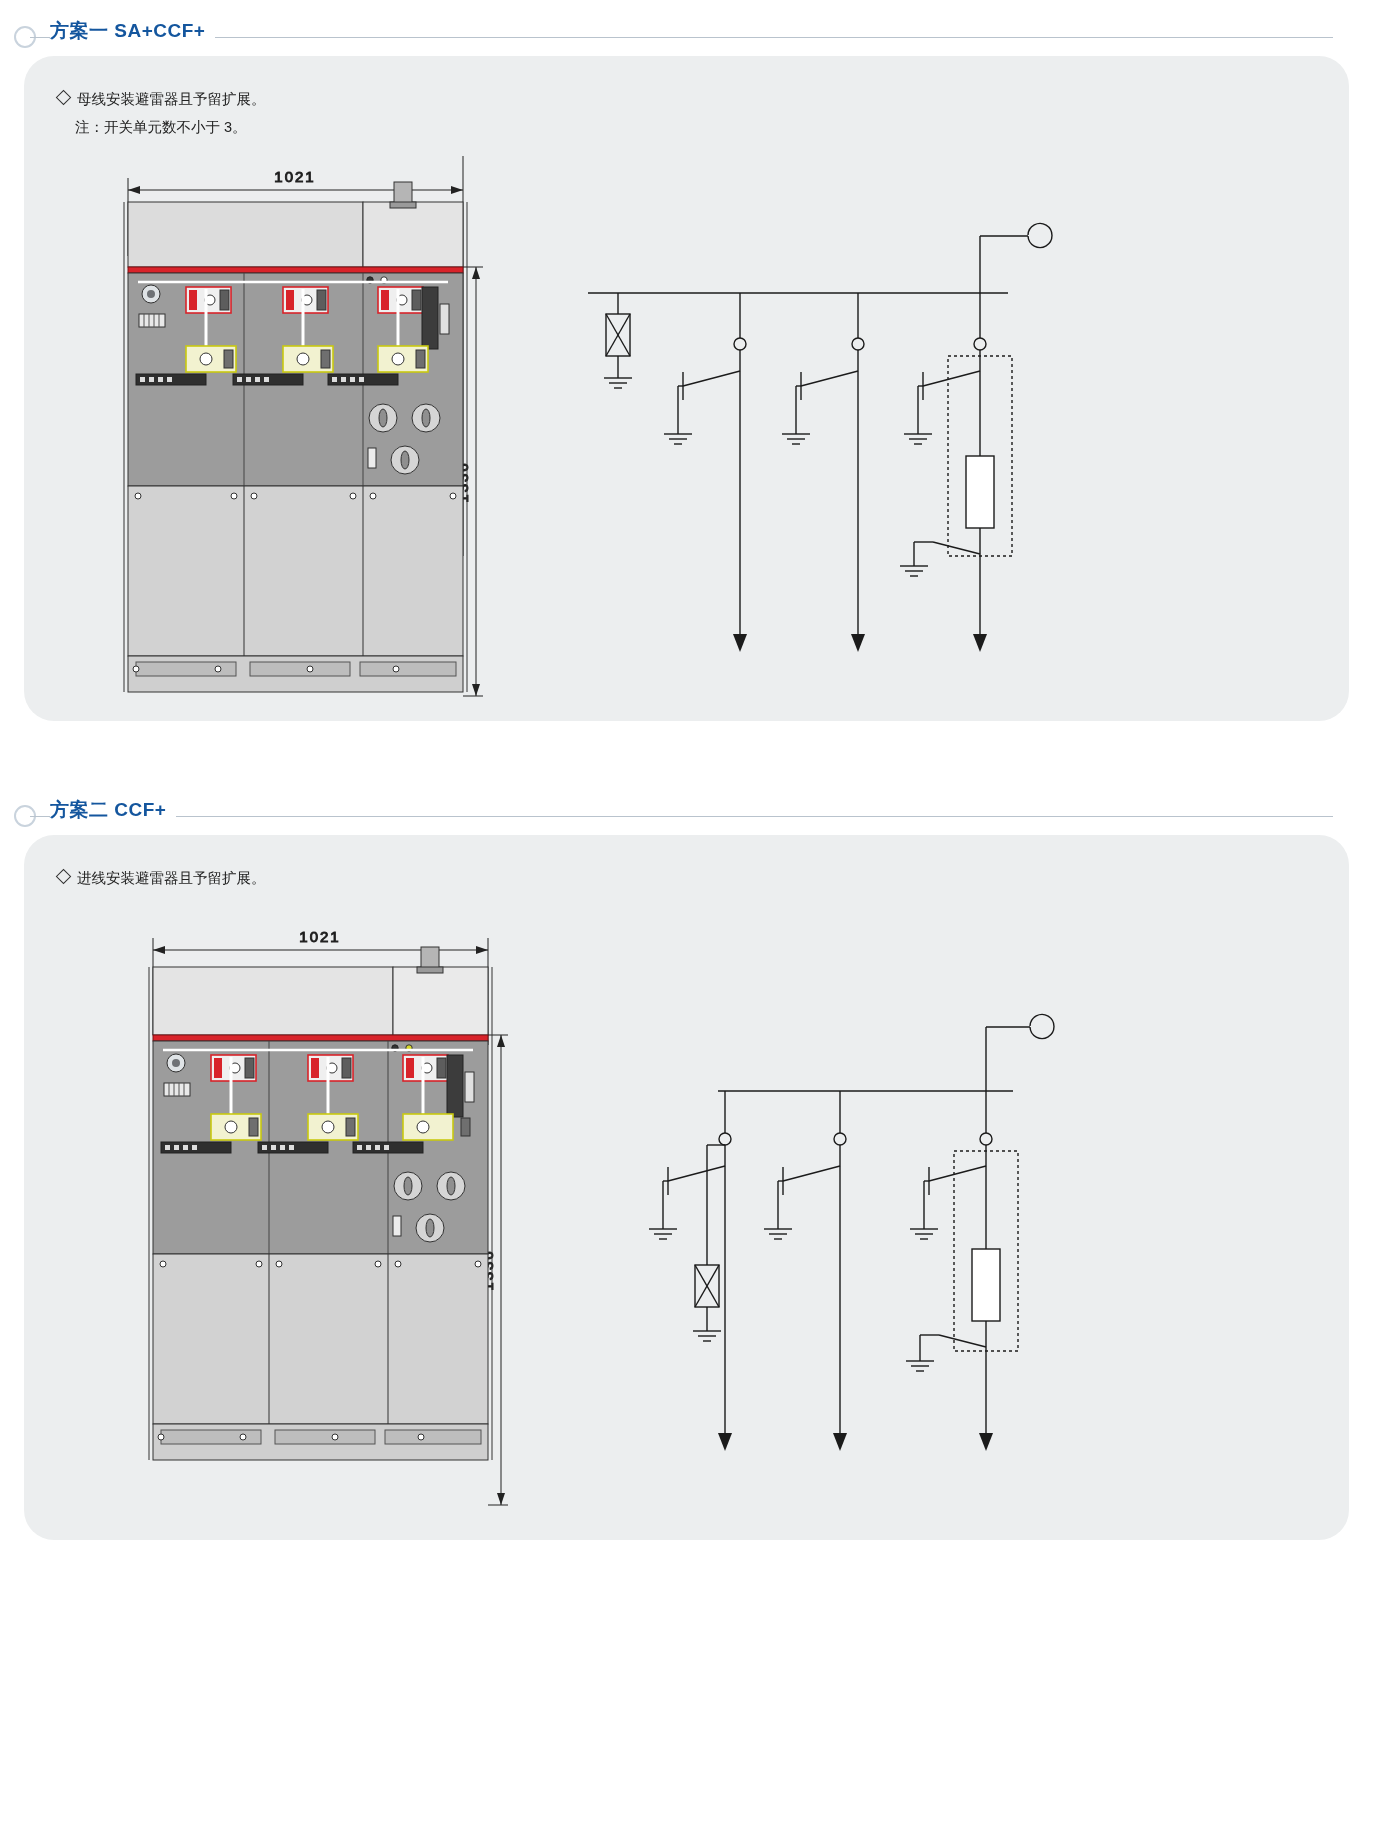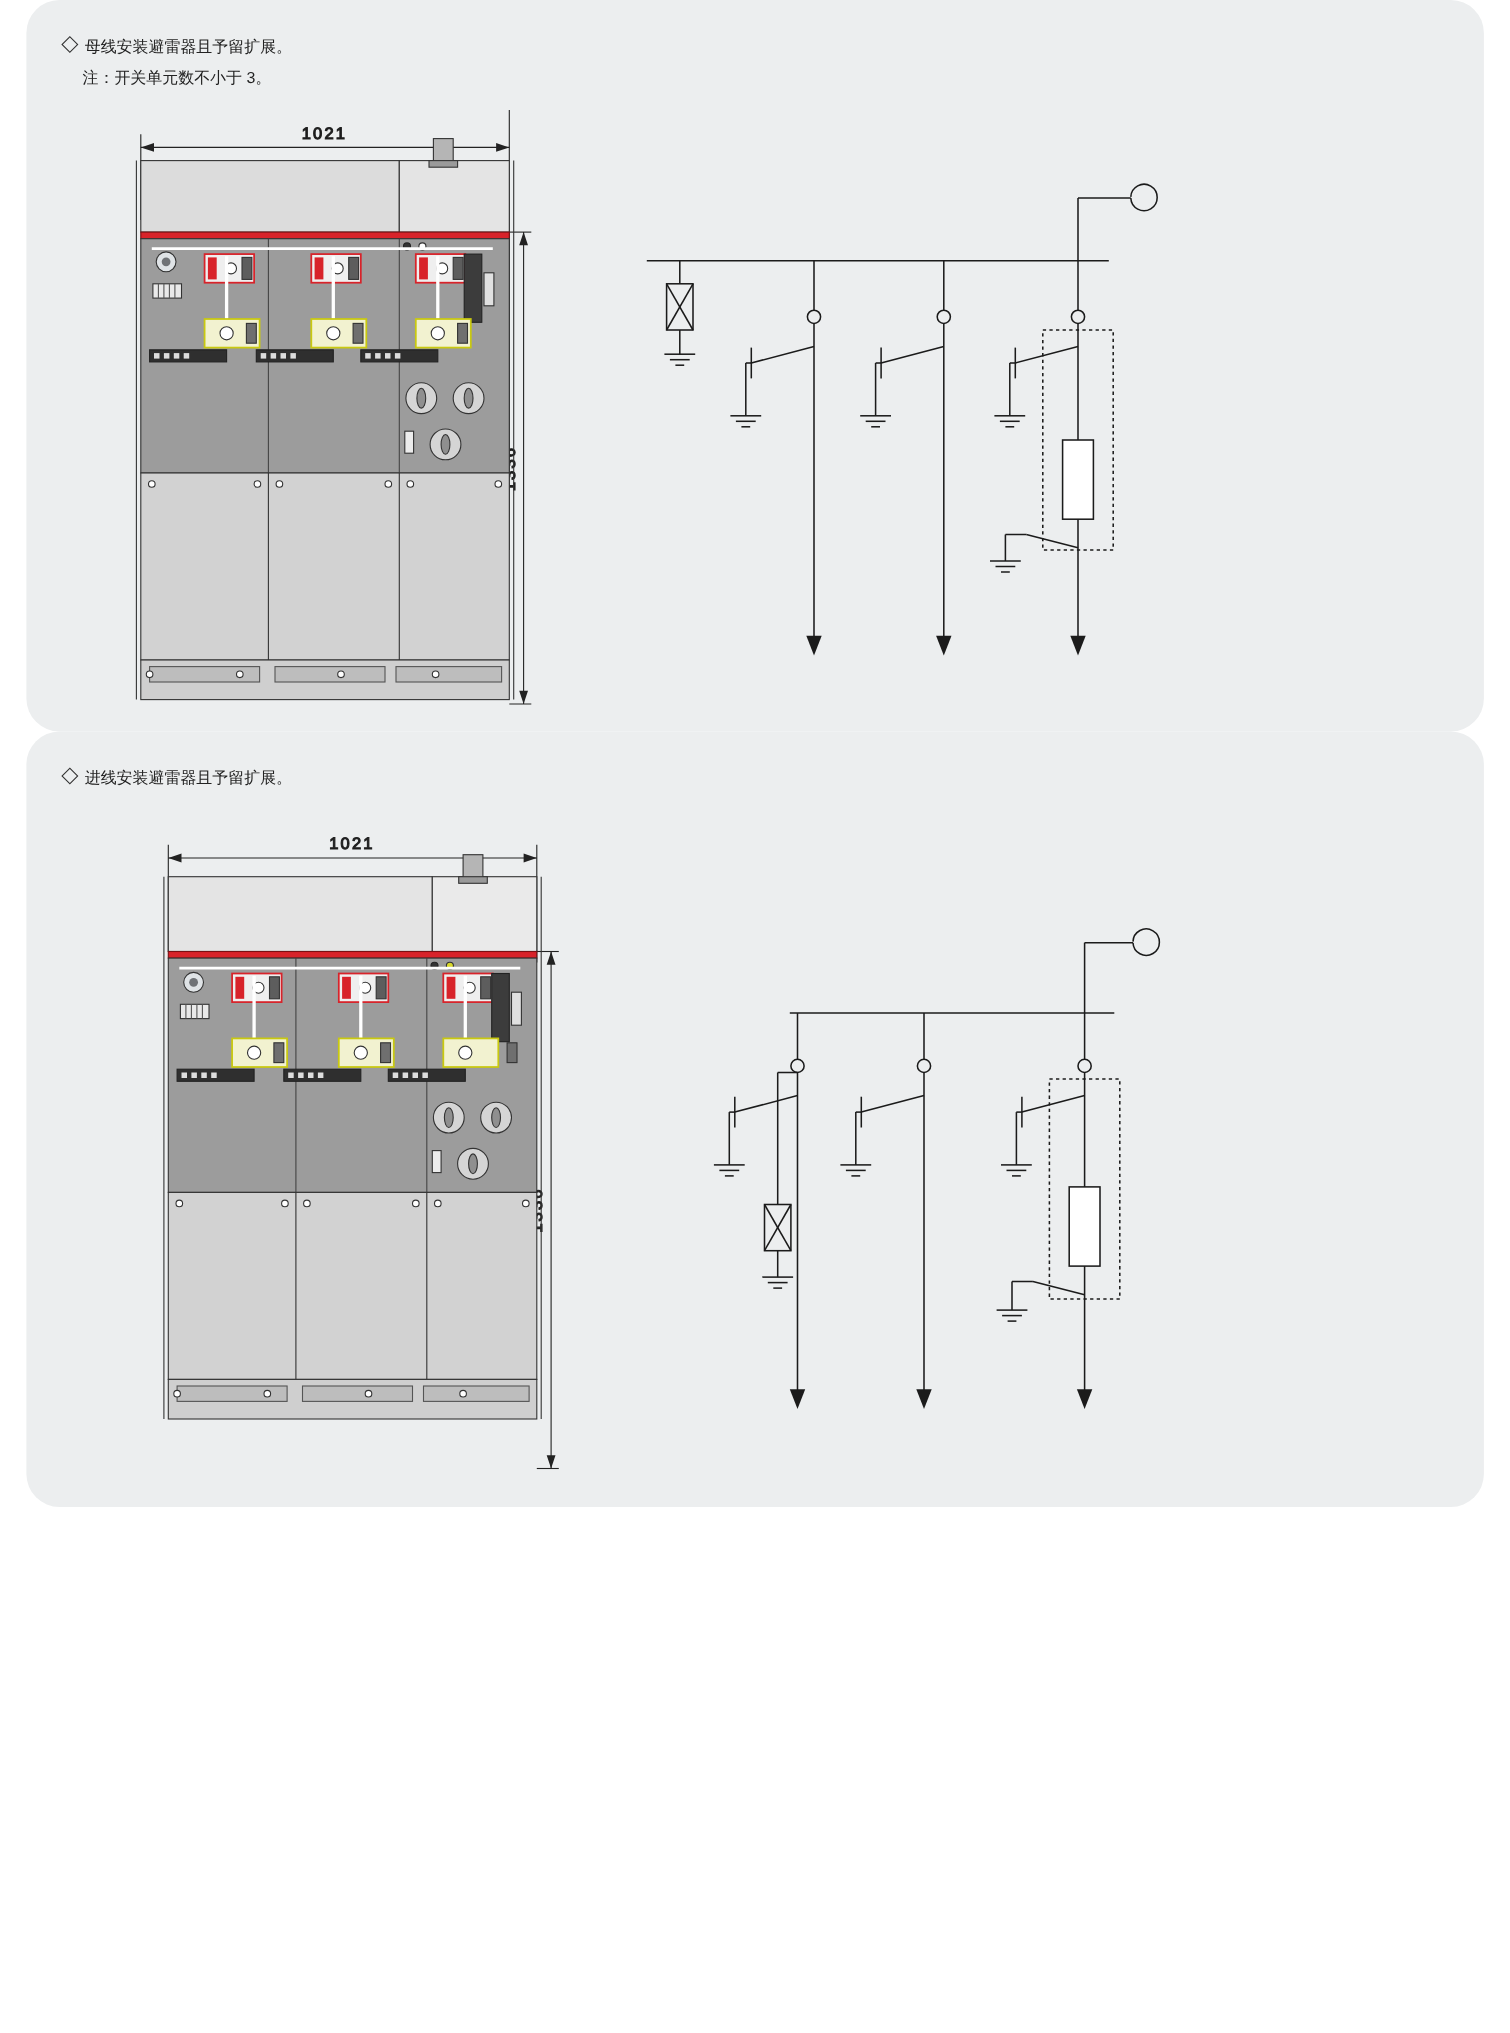"方案一 SA+CCF+" div.sec-head { html: none -> <div> <span></span> <span></span> <span><span>方案一</span> <span>SA+CCF+</span></span> </div> }
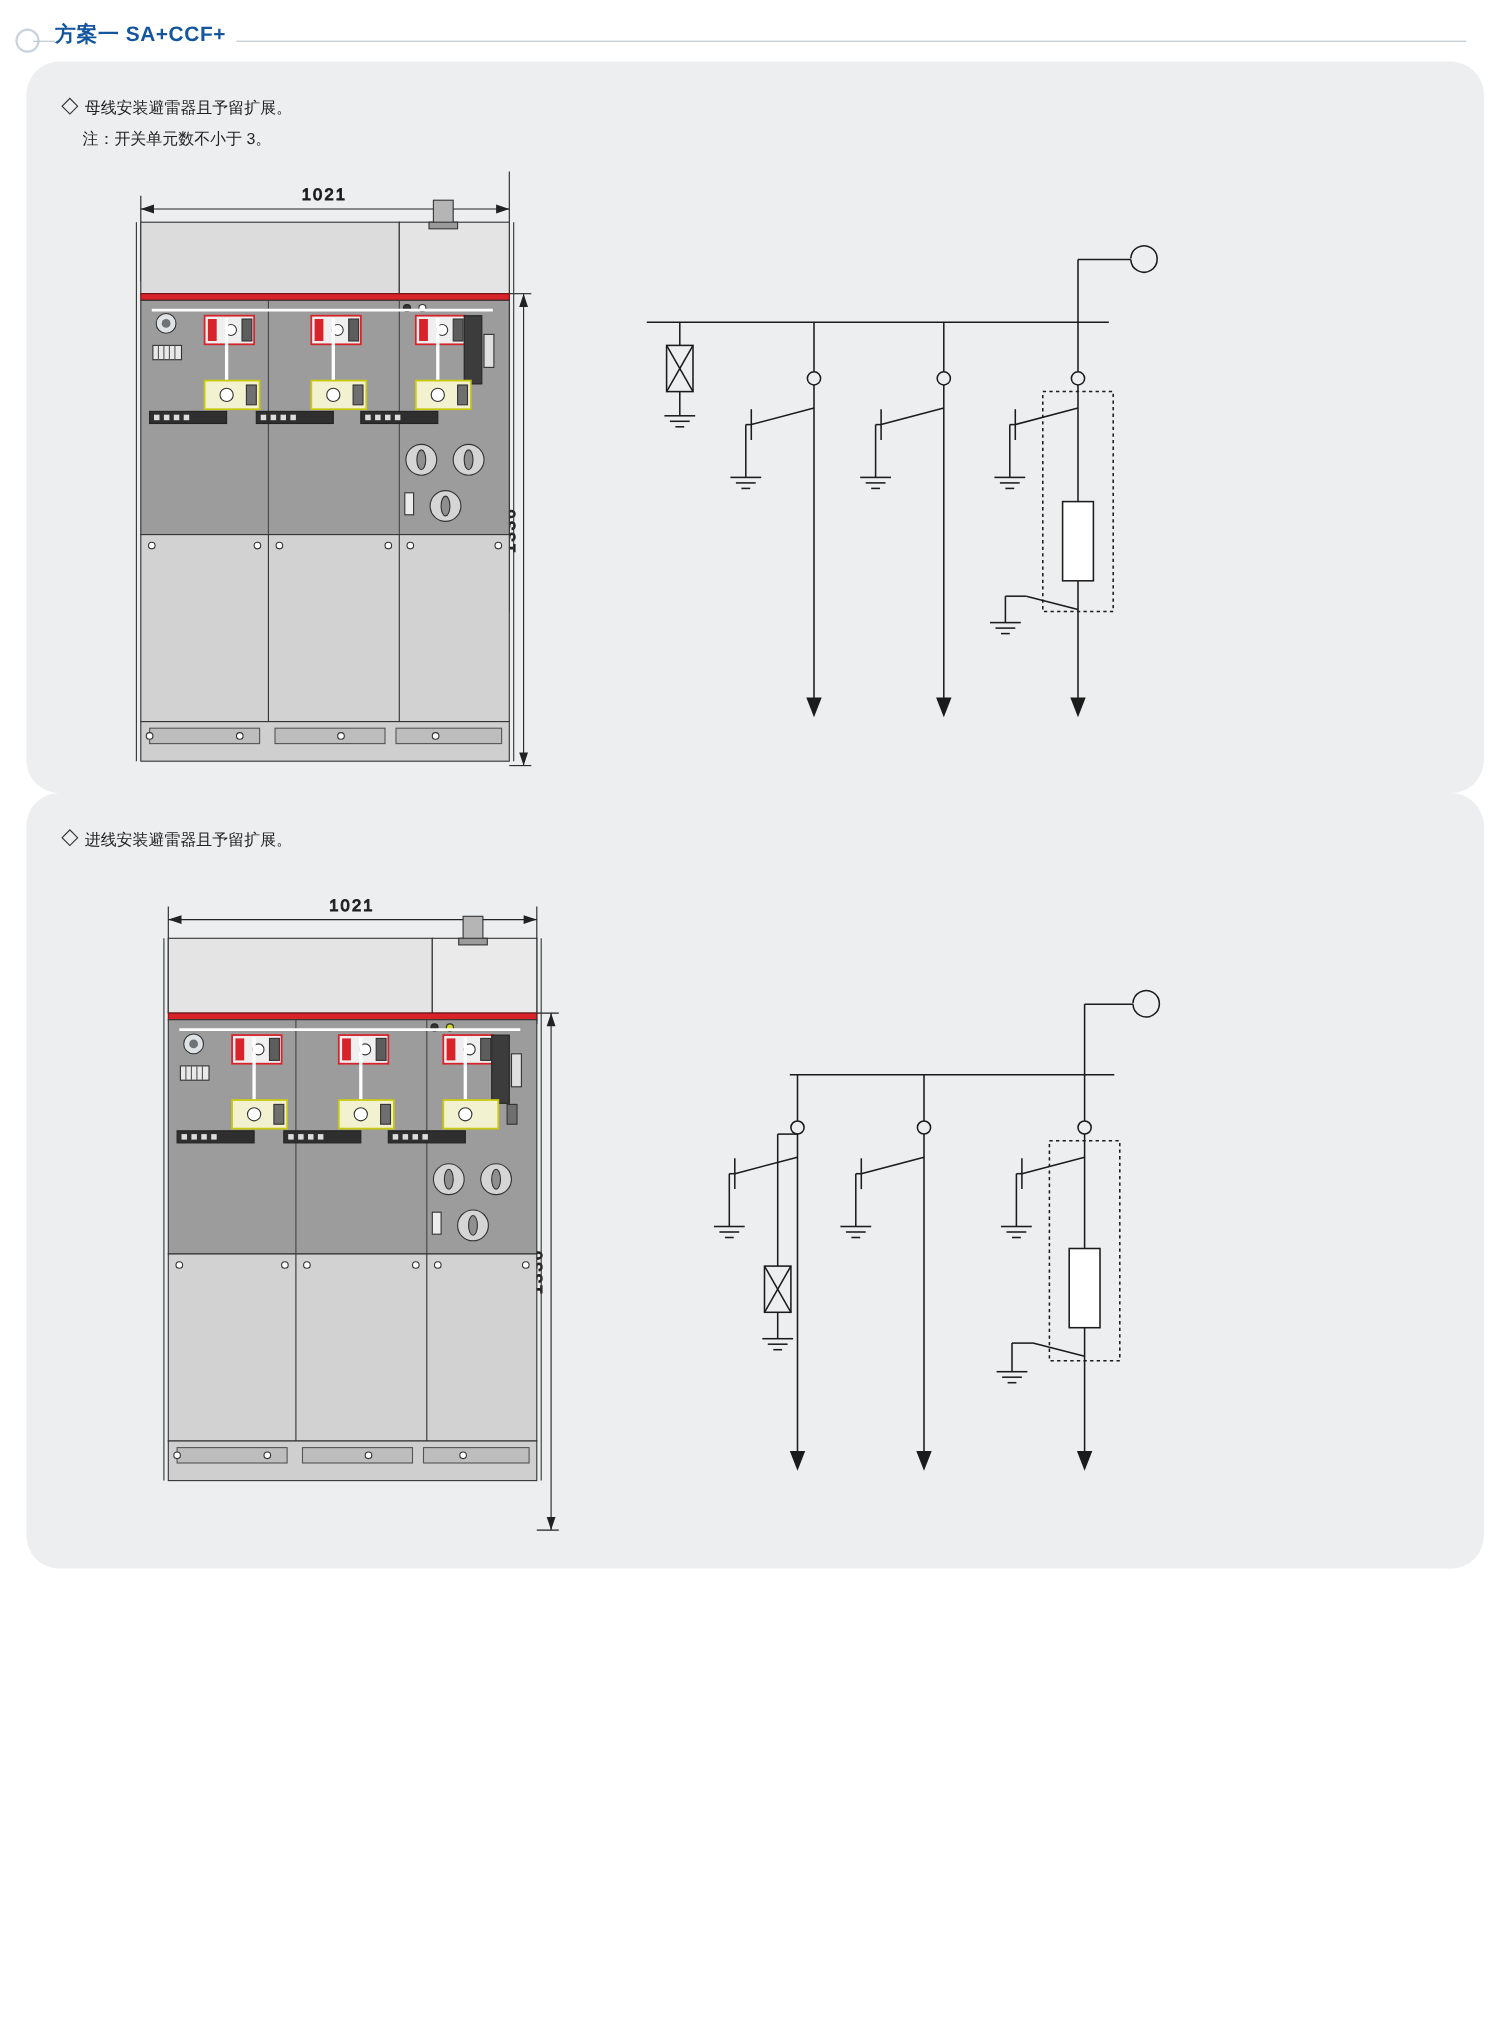"方案二 CCF+" div.sec-head { html: none -> <div> <span></span> <span></span> <span><span>方案二</span> <span>CCF+</span></span> </div> }
